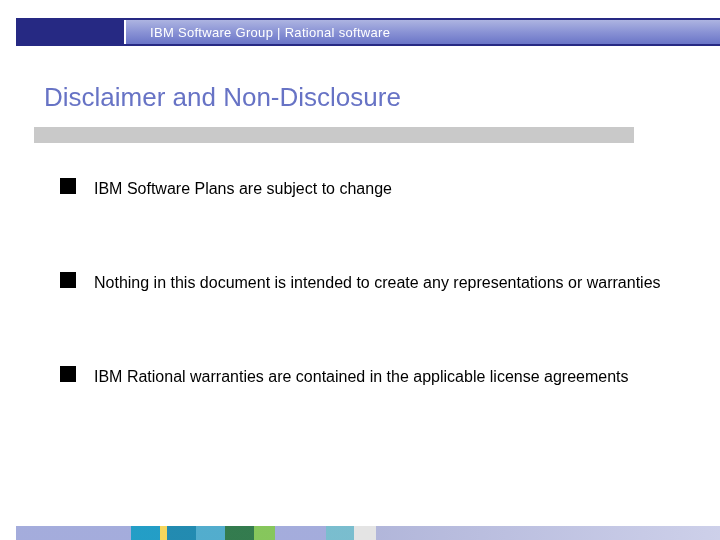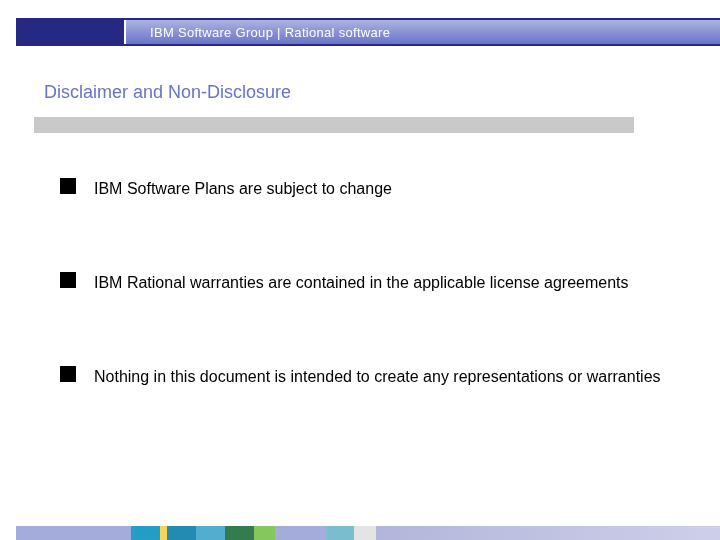"Disclaimer and Non-Disclosure" .title { font-size: 18px -> 26px }
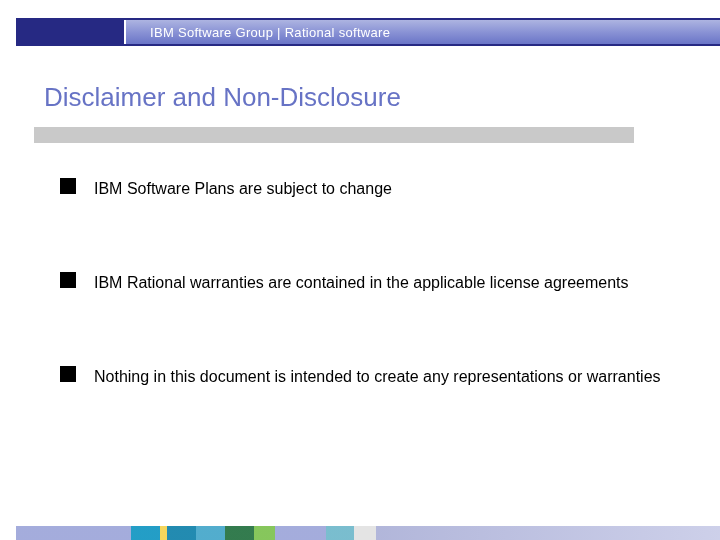"IBM Rational warranties are contained" div.bullet { order: before "Nothing in this document is" -> after "Nothing in this document is" }
